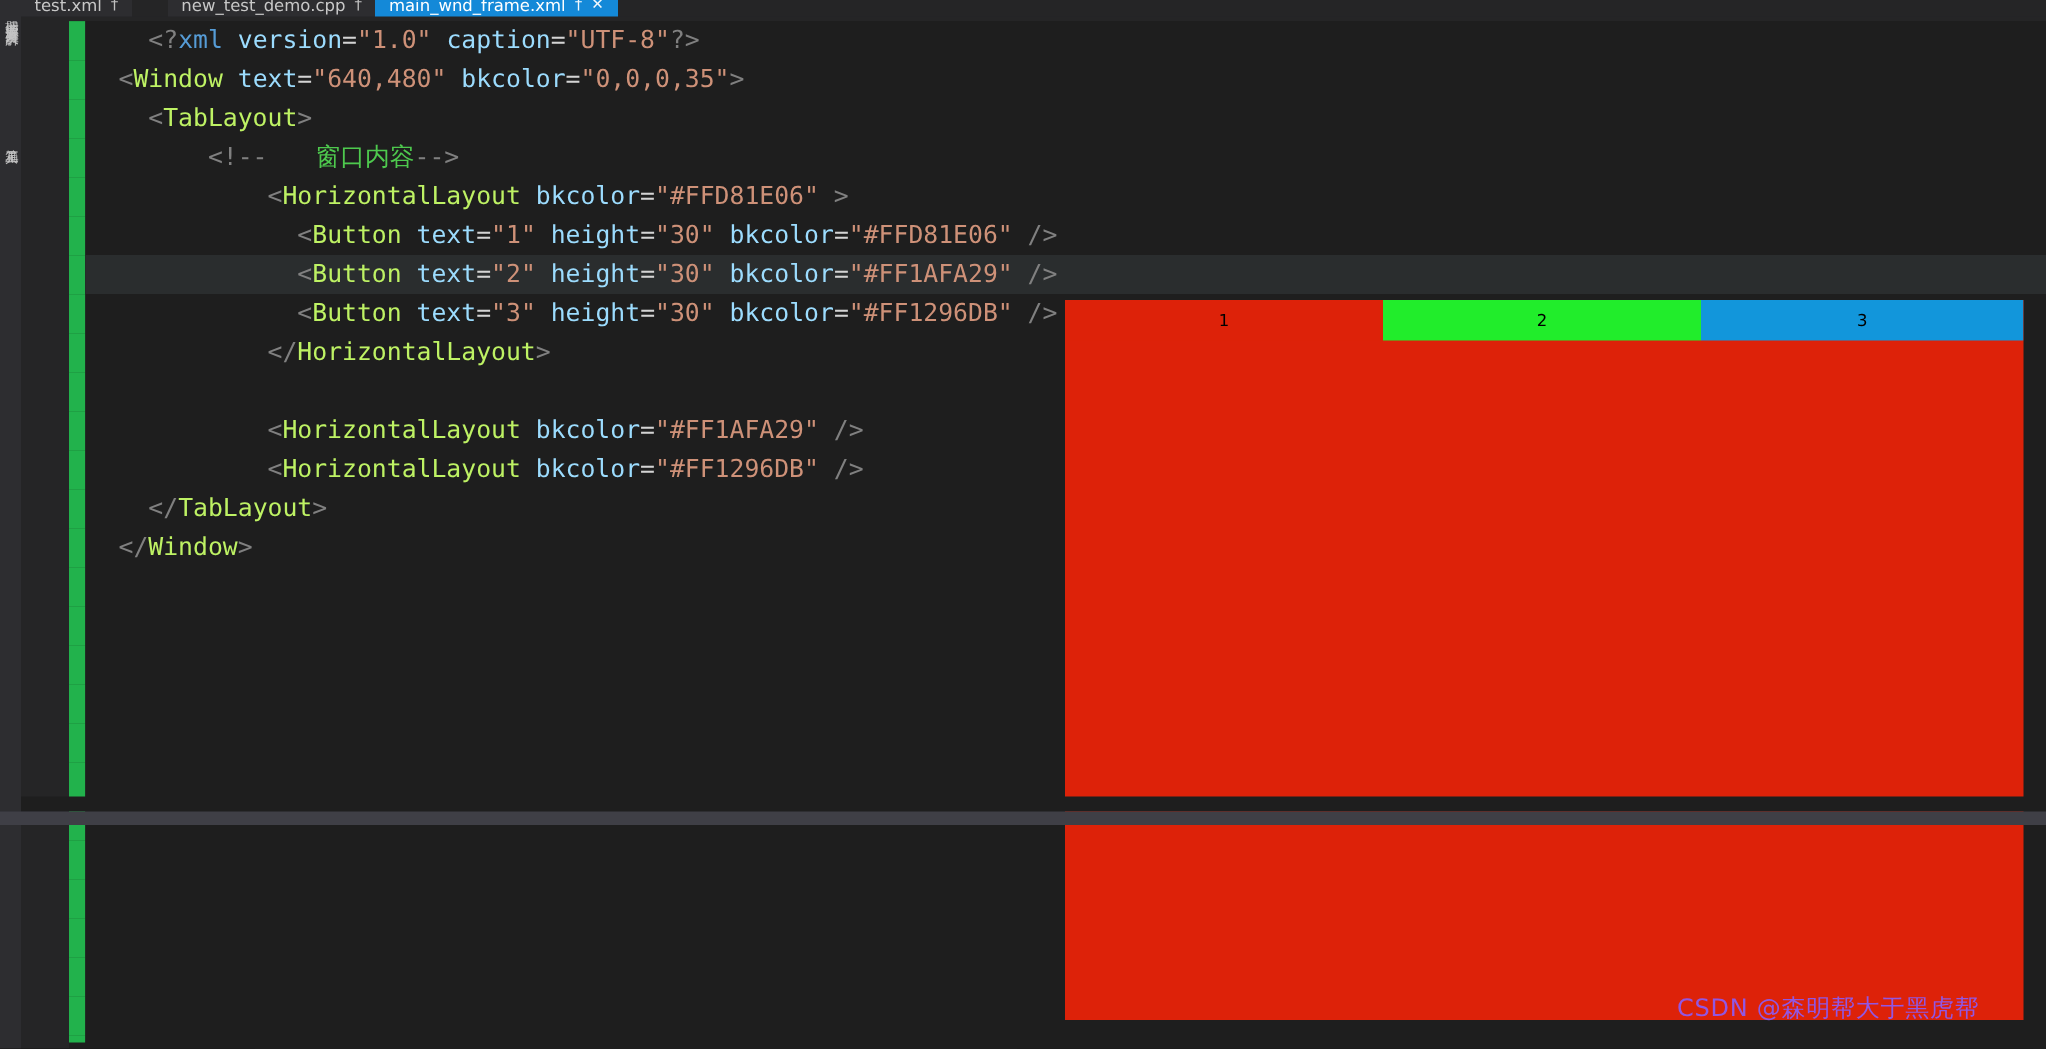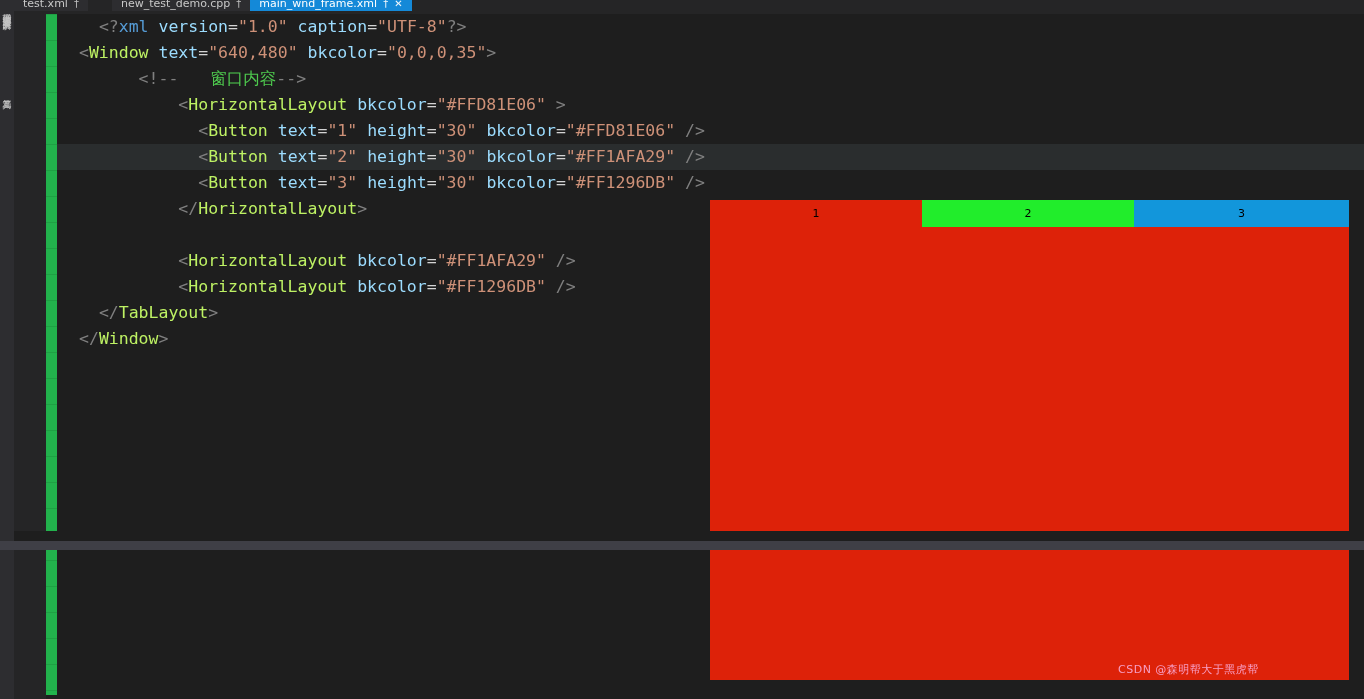"<TabLayout>" div.line { html: none -> <div><span> <span>&lt;</span><span>TabLayout</span><span>&gt;</span></span></div> }
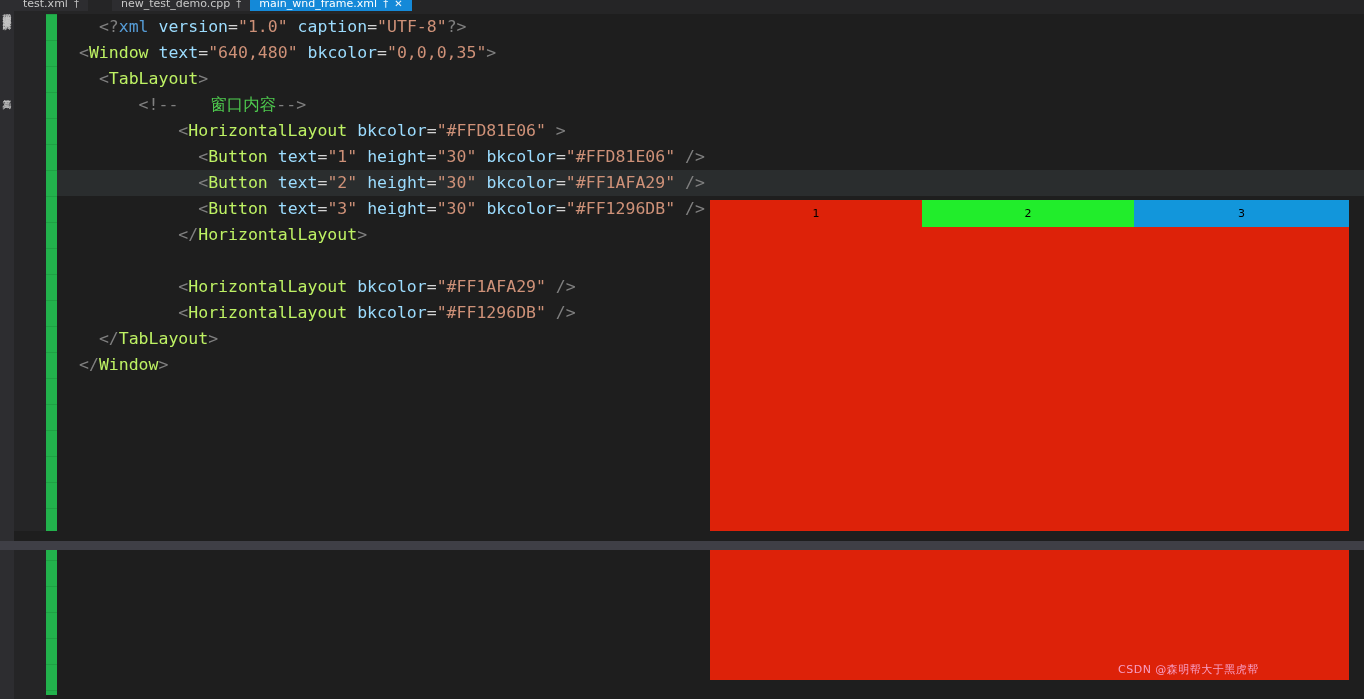"CSDN @森明帮大于黑虎帮" .watermark { color: #f9a8d4 -> #8b5cf6; font-size: 11px -> 16px }
